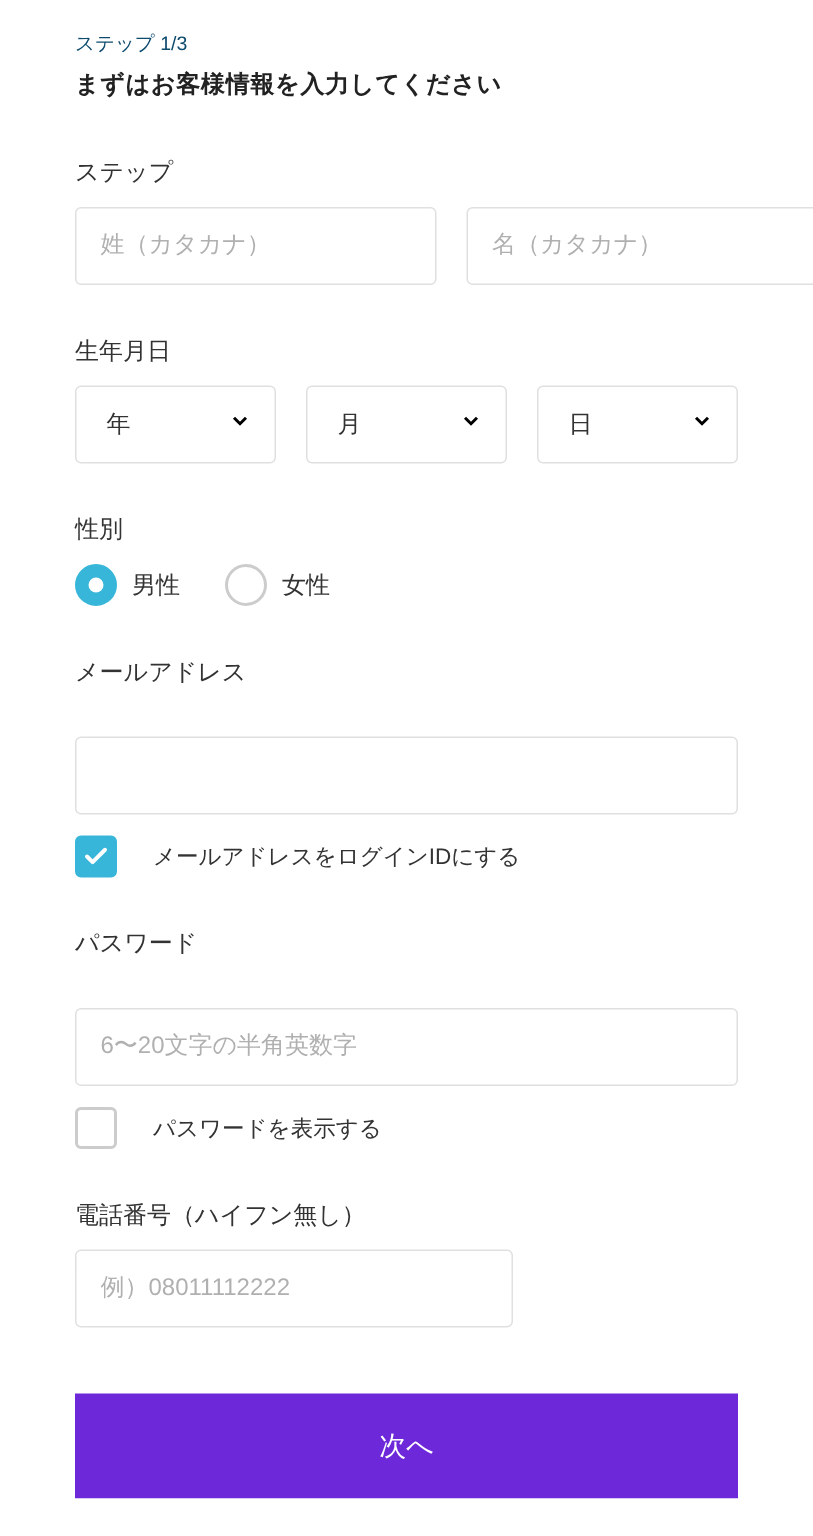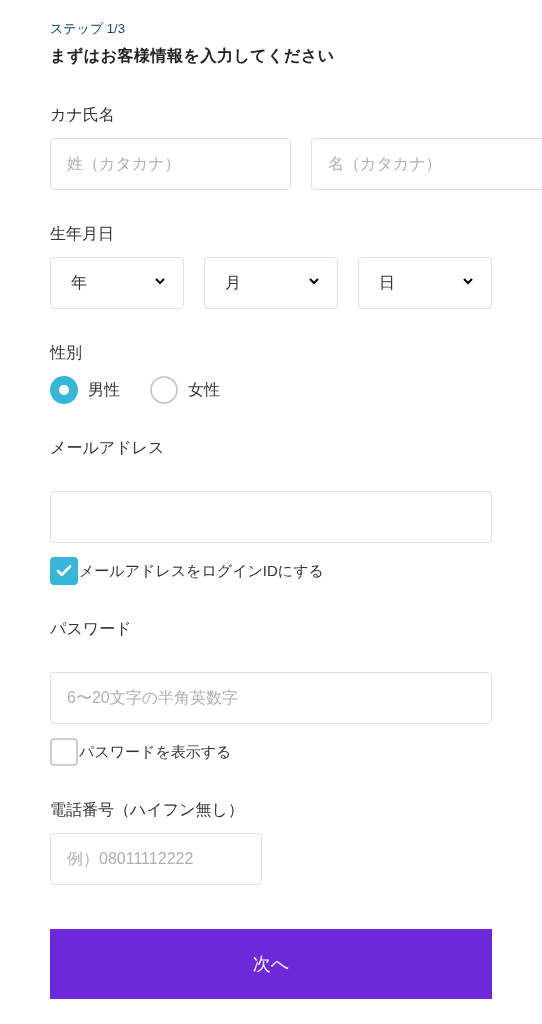"カナ氏名" div.field-label { text: カナ氏名 -> ステップ }
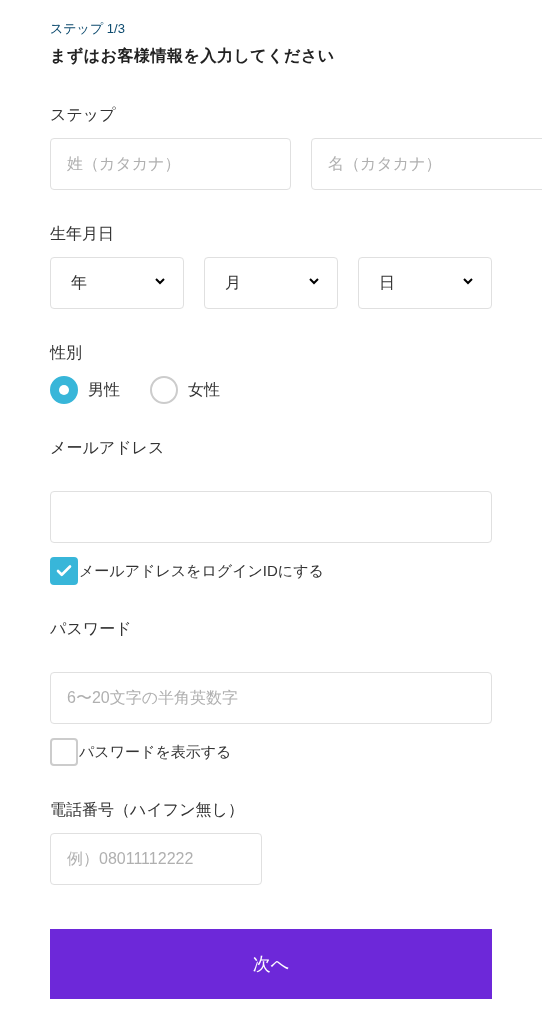"メールアドレスをログインIDにする" .checkbox-row { gap: 1px -> 24px }
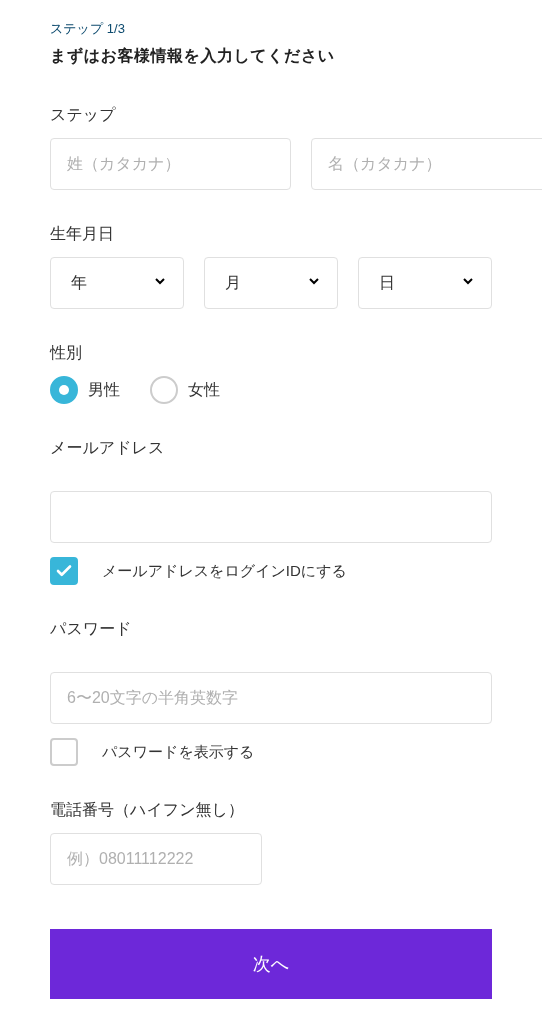"例）08011112222" .text-input.phone { width: 212px -> 292px }
